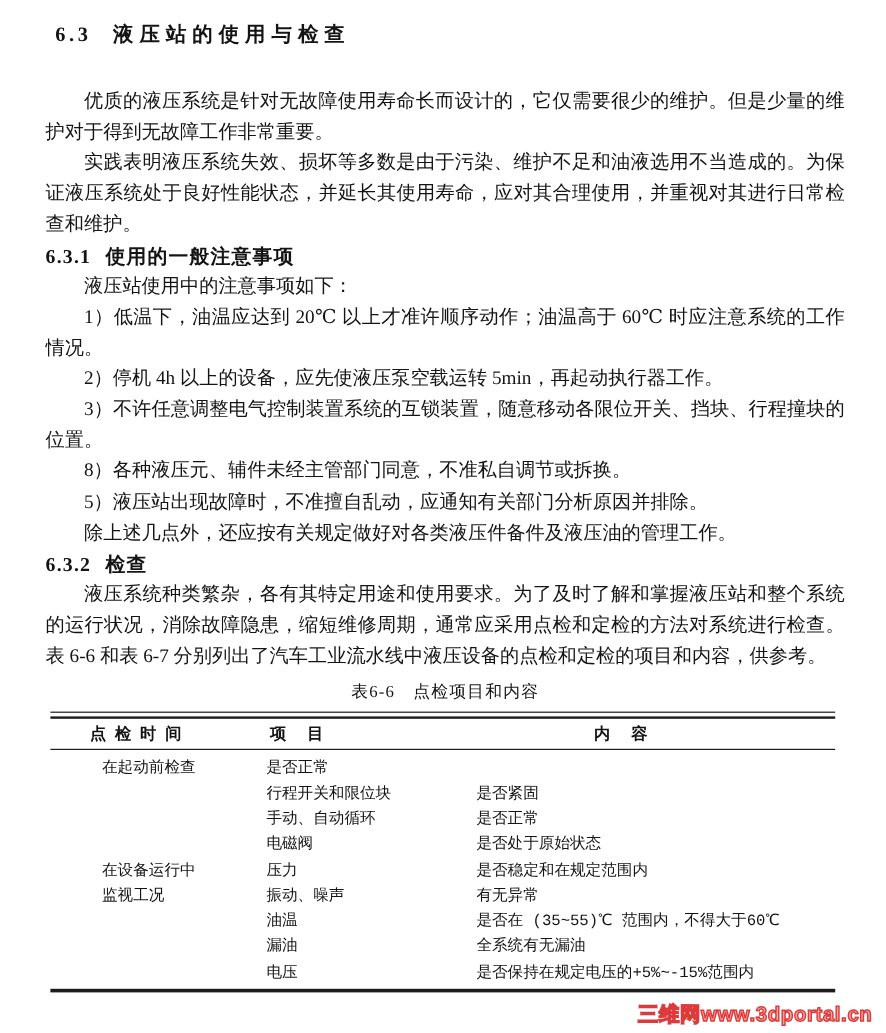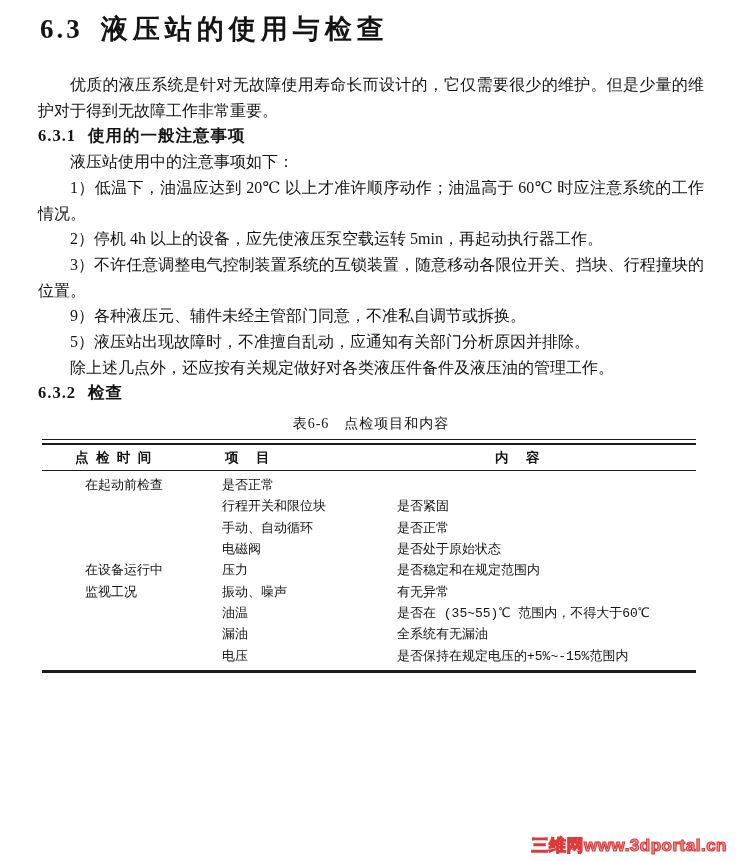"6.3 液压站的使用与检查" .chapter-heading { font-size: 27px -> 17px; margin: 0 0 28px 2px -> 0 0 28px 8px }
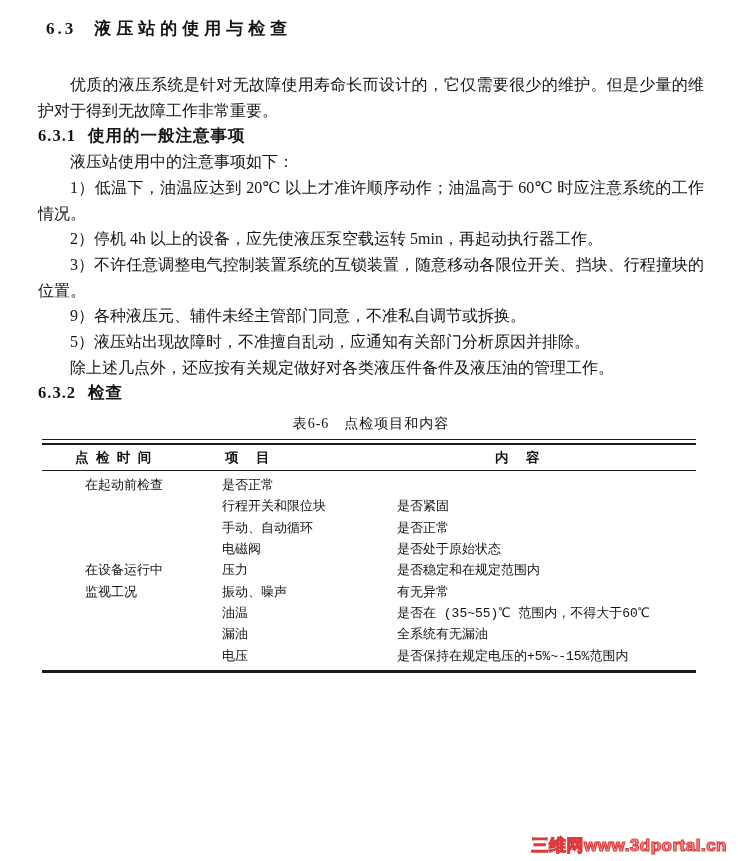"实践表明液压系统失效、损坏等多数是由于污染、维护不足和油液选用不当造成的。为保证" p { html: none -> <p>实践表明液压系统失效、损坏等多数是由于污染、维护不足和油液选用不当造成的。为保证液压系统处于良好性能状态，并延长其使用寿命，应对其合理使用，并重视对其进行日常检查和维护。</p> }
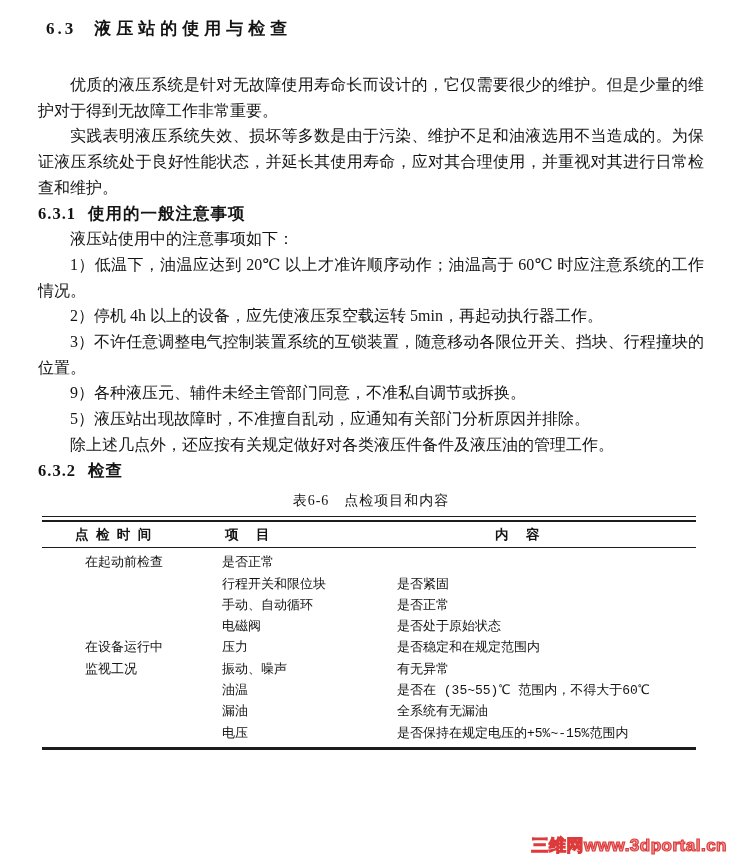"9）各种液压元、辅件未经主管部门同意，不准私自调节或拆换。" p { text: 9 -> 8 }
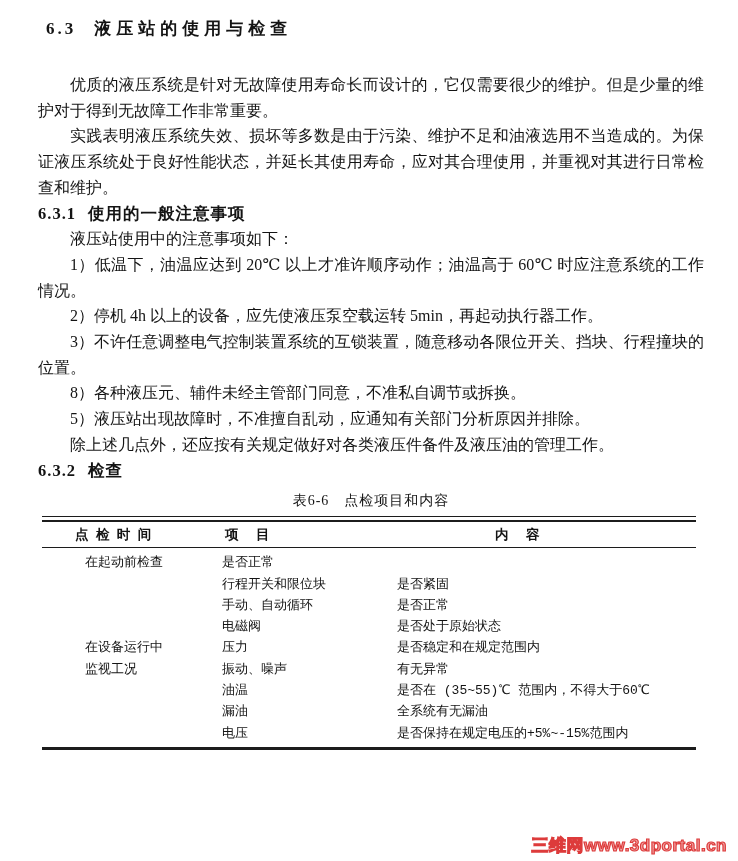"液压系统种类繁杂，各有其特定用途和使用要求。为了及时了解和掌握液压站和整个系统的" p { html: none -> <p>液压系统种类繁杂，各有其特定用途和使用要求。为了及时了解和掌握液压站和整个系统的运行状况，消除故障隐患，缩短维修周期，通常应采用点检和定检的方法对系统进行检查。表 6-6 和表 6-7 分别列出了汽车工业流水线中液压设备的点检和定检的项目和内容，供参考。</p> }
